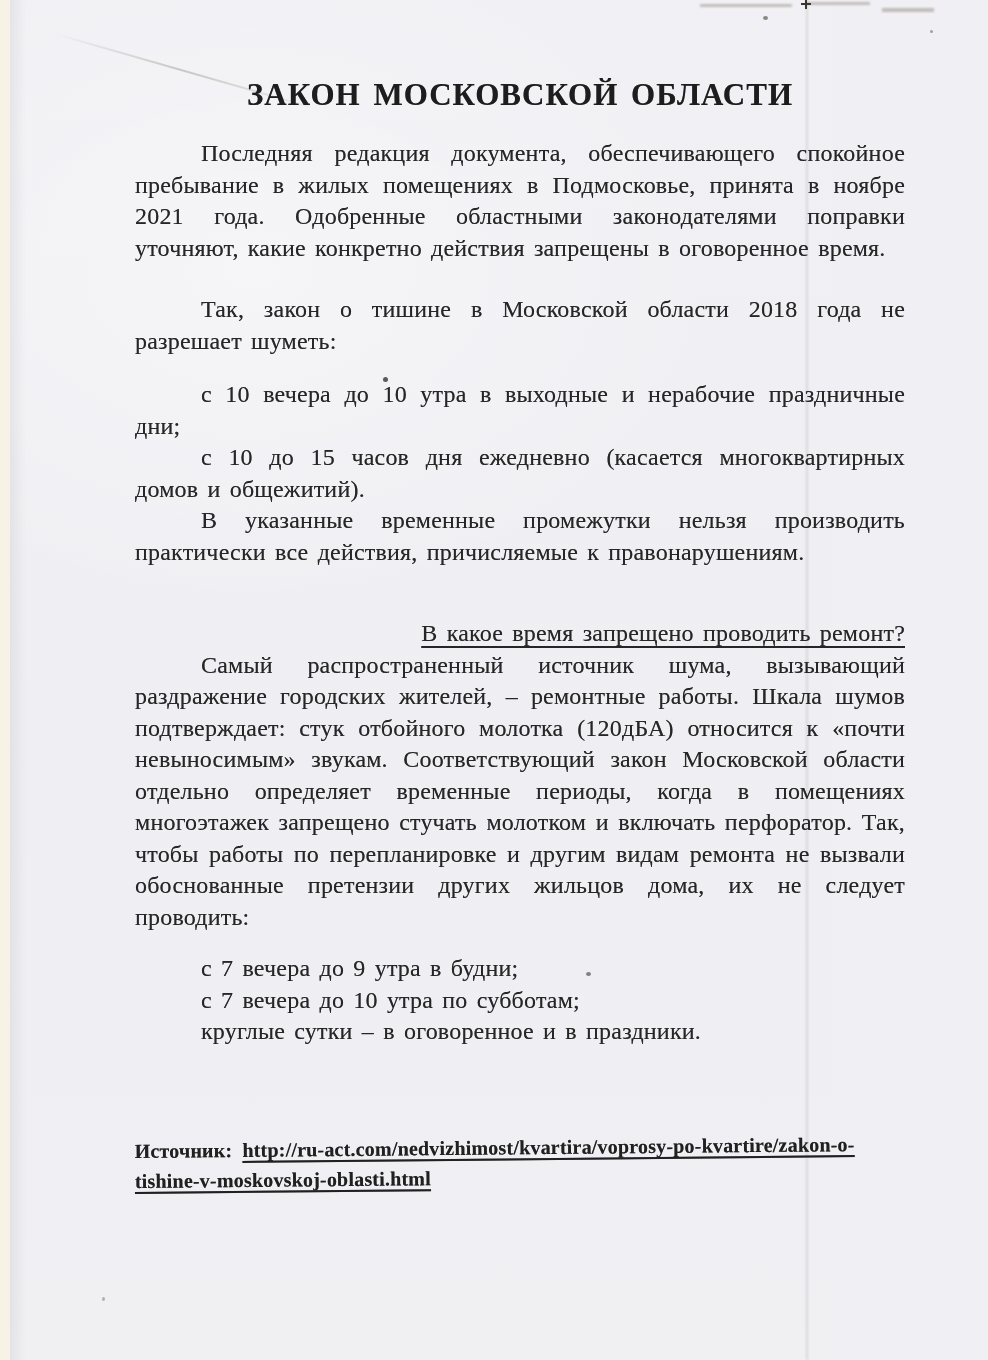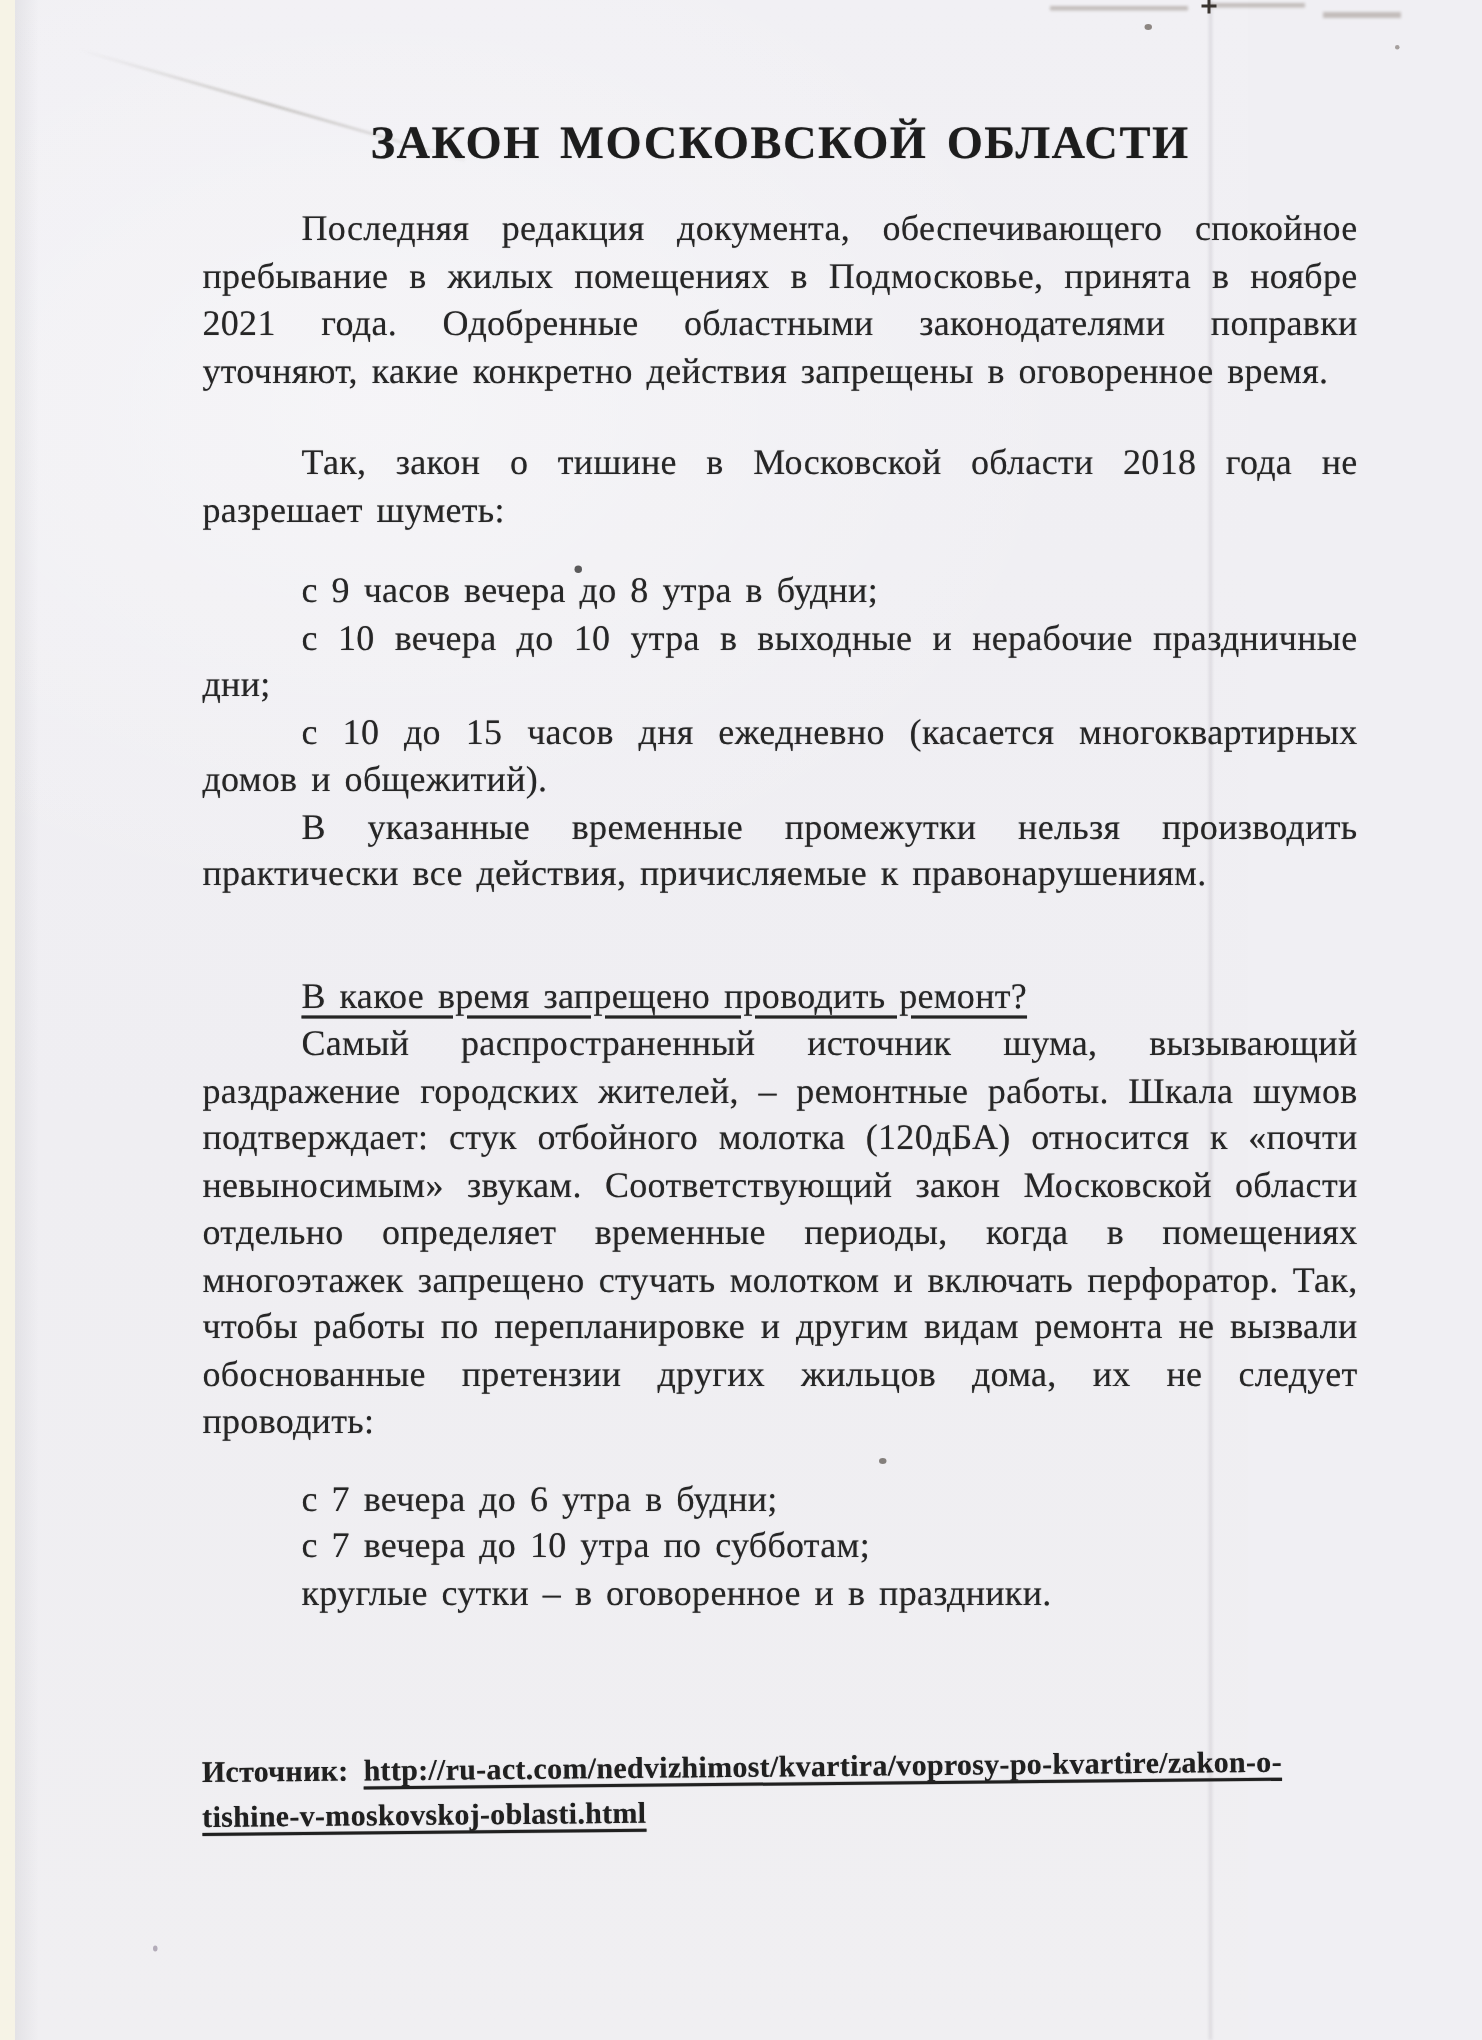"с 9 часов вечера до" p.para { html: <p>с 9 часов вечера до 8 утра в будни;</p> -> none }
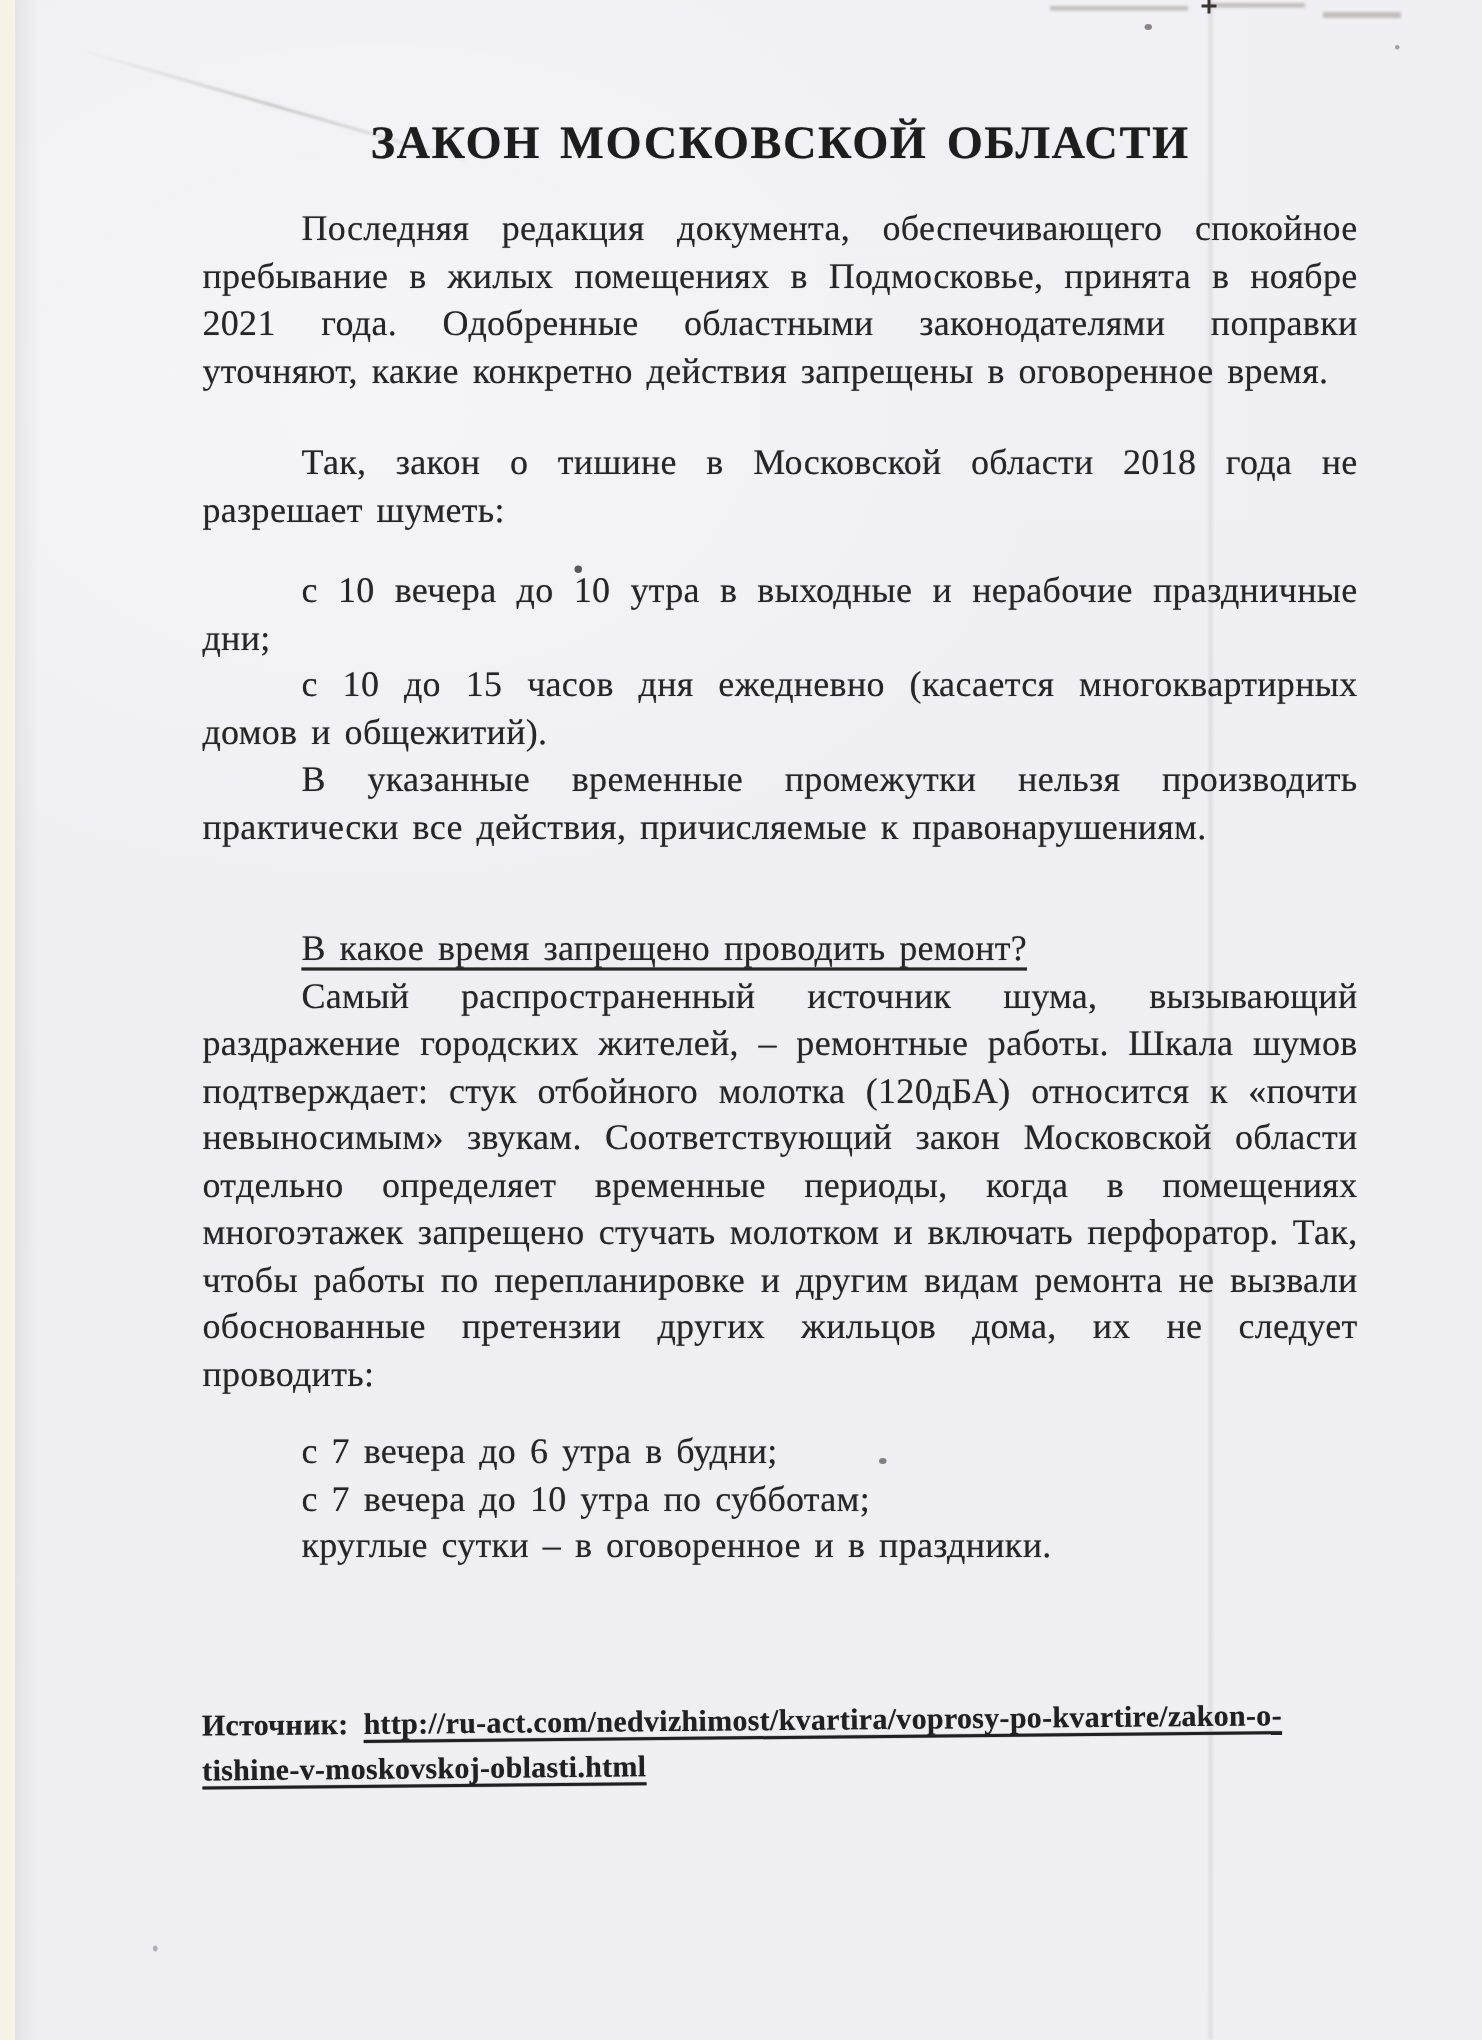"В какое время запрещено проводить" .heading { text-align: none -> right }
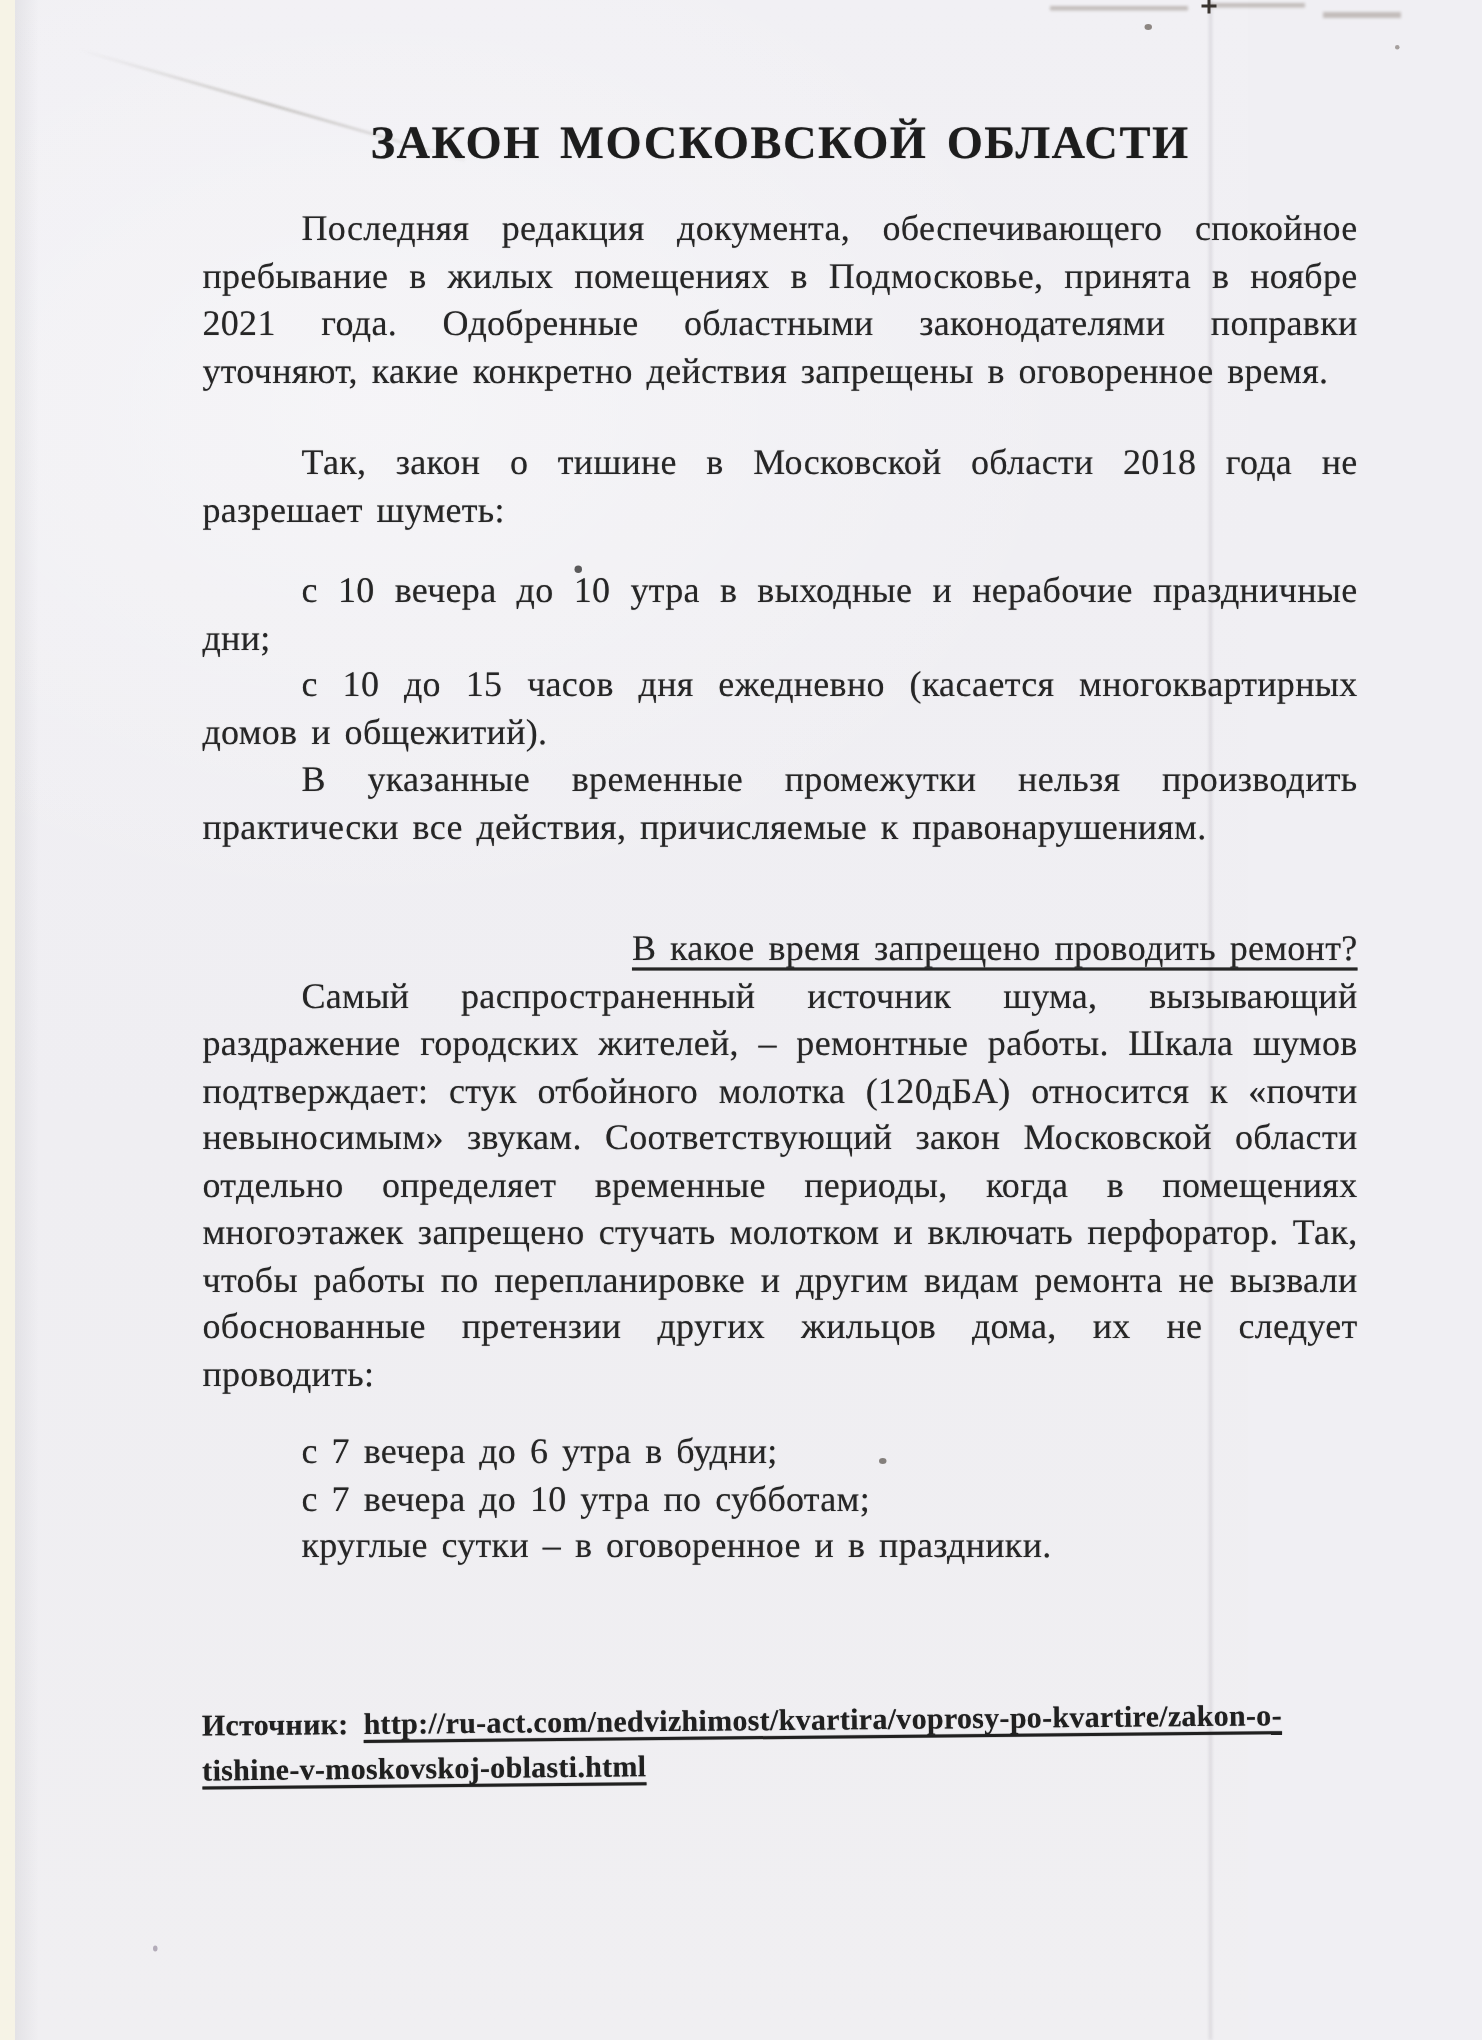"с 7 вечера до 6" p.para { text: 6 -> 9 }
